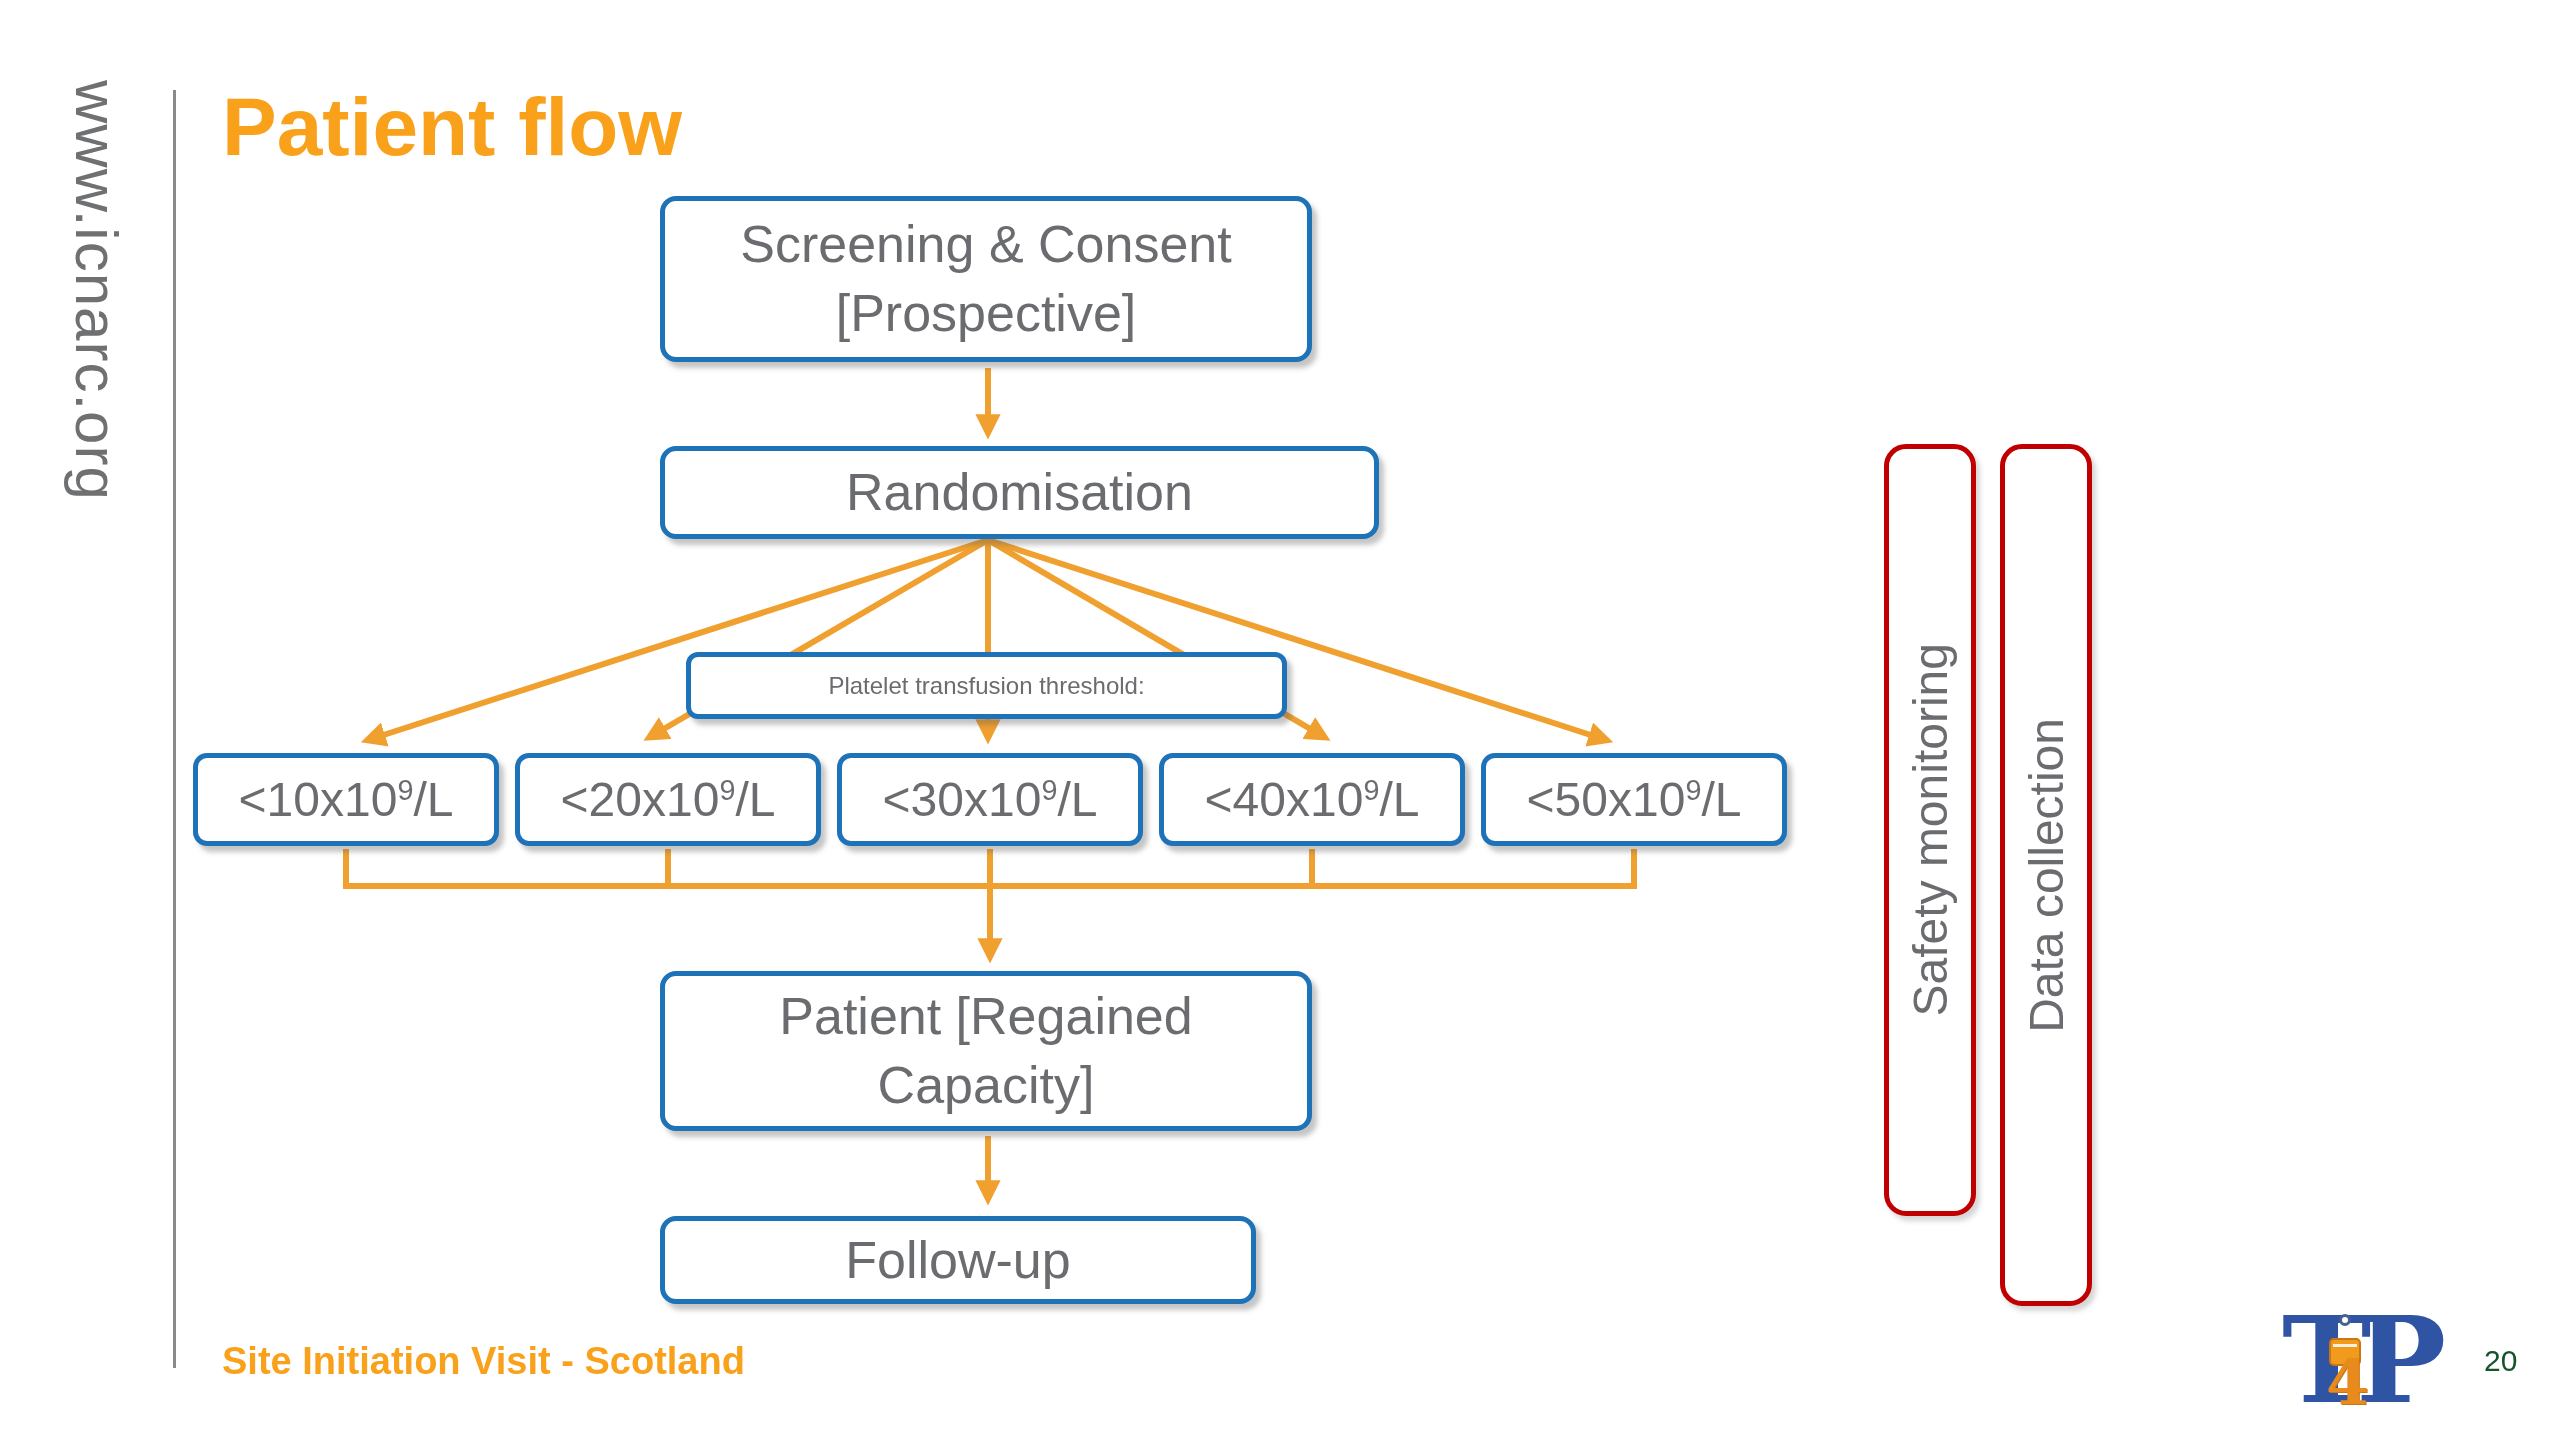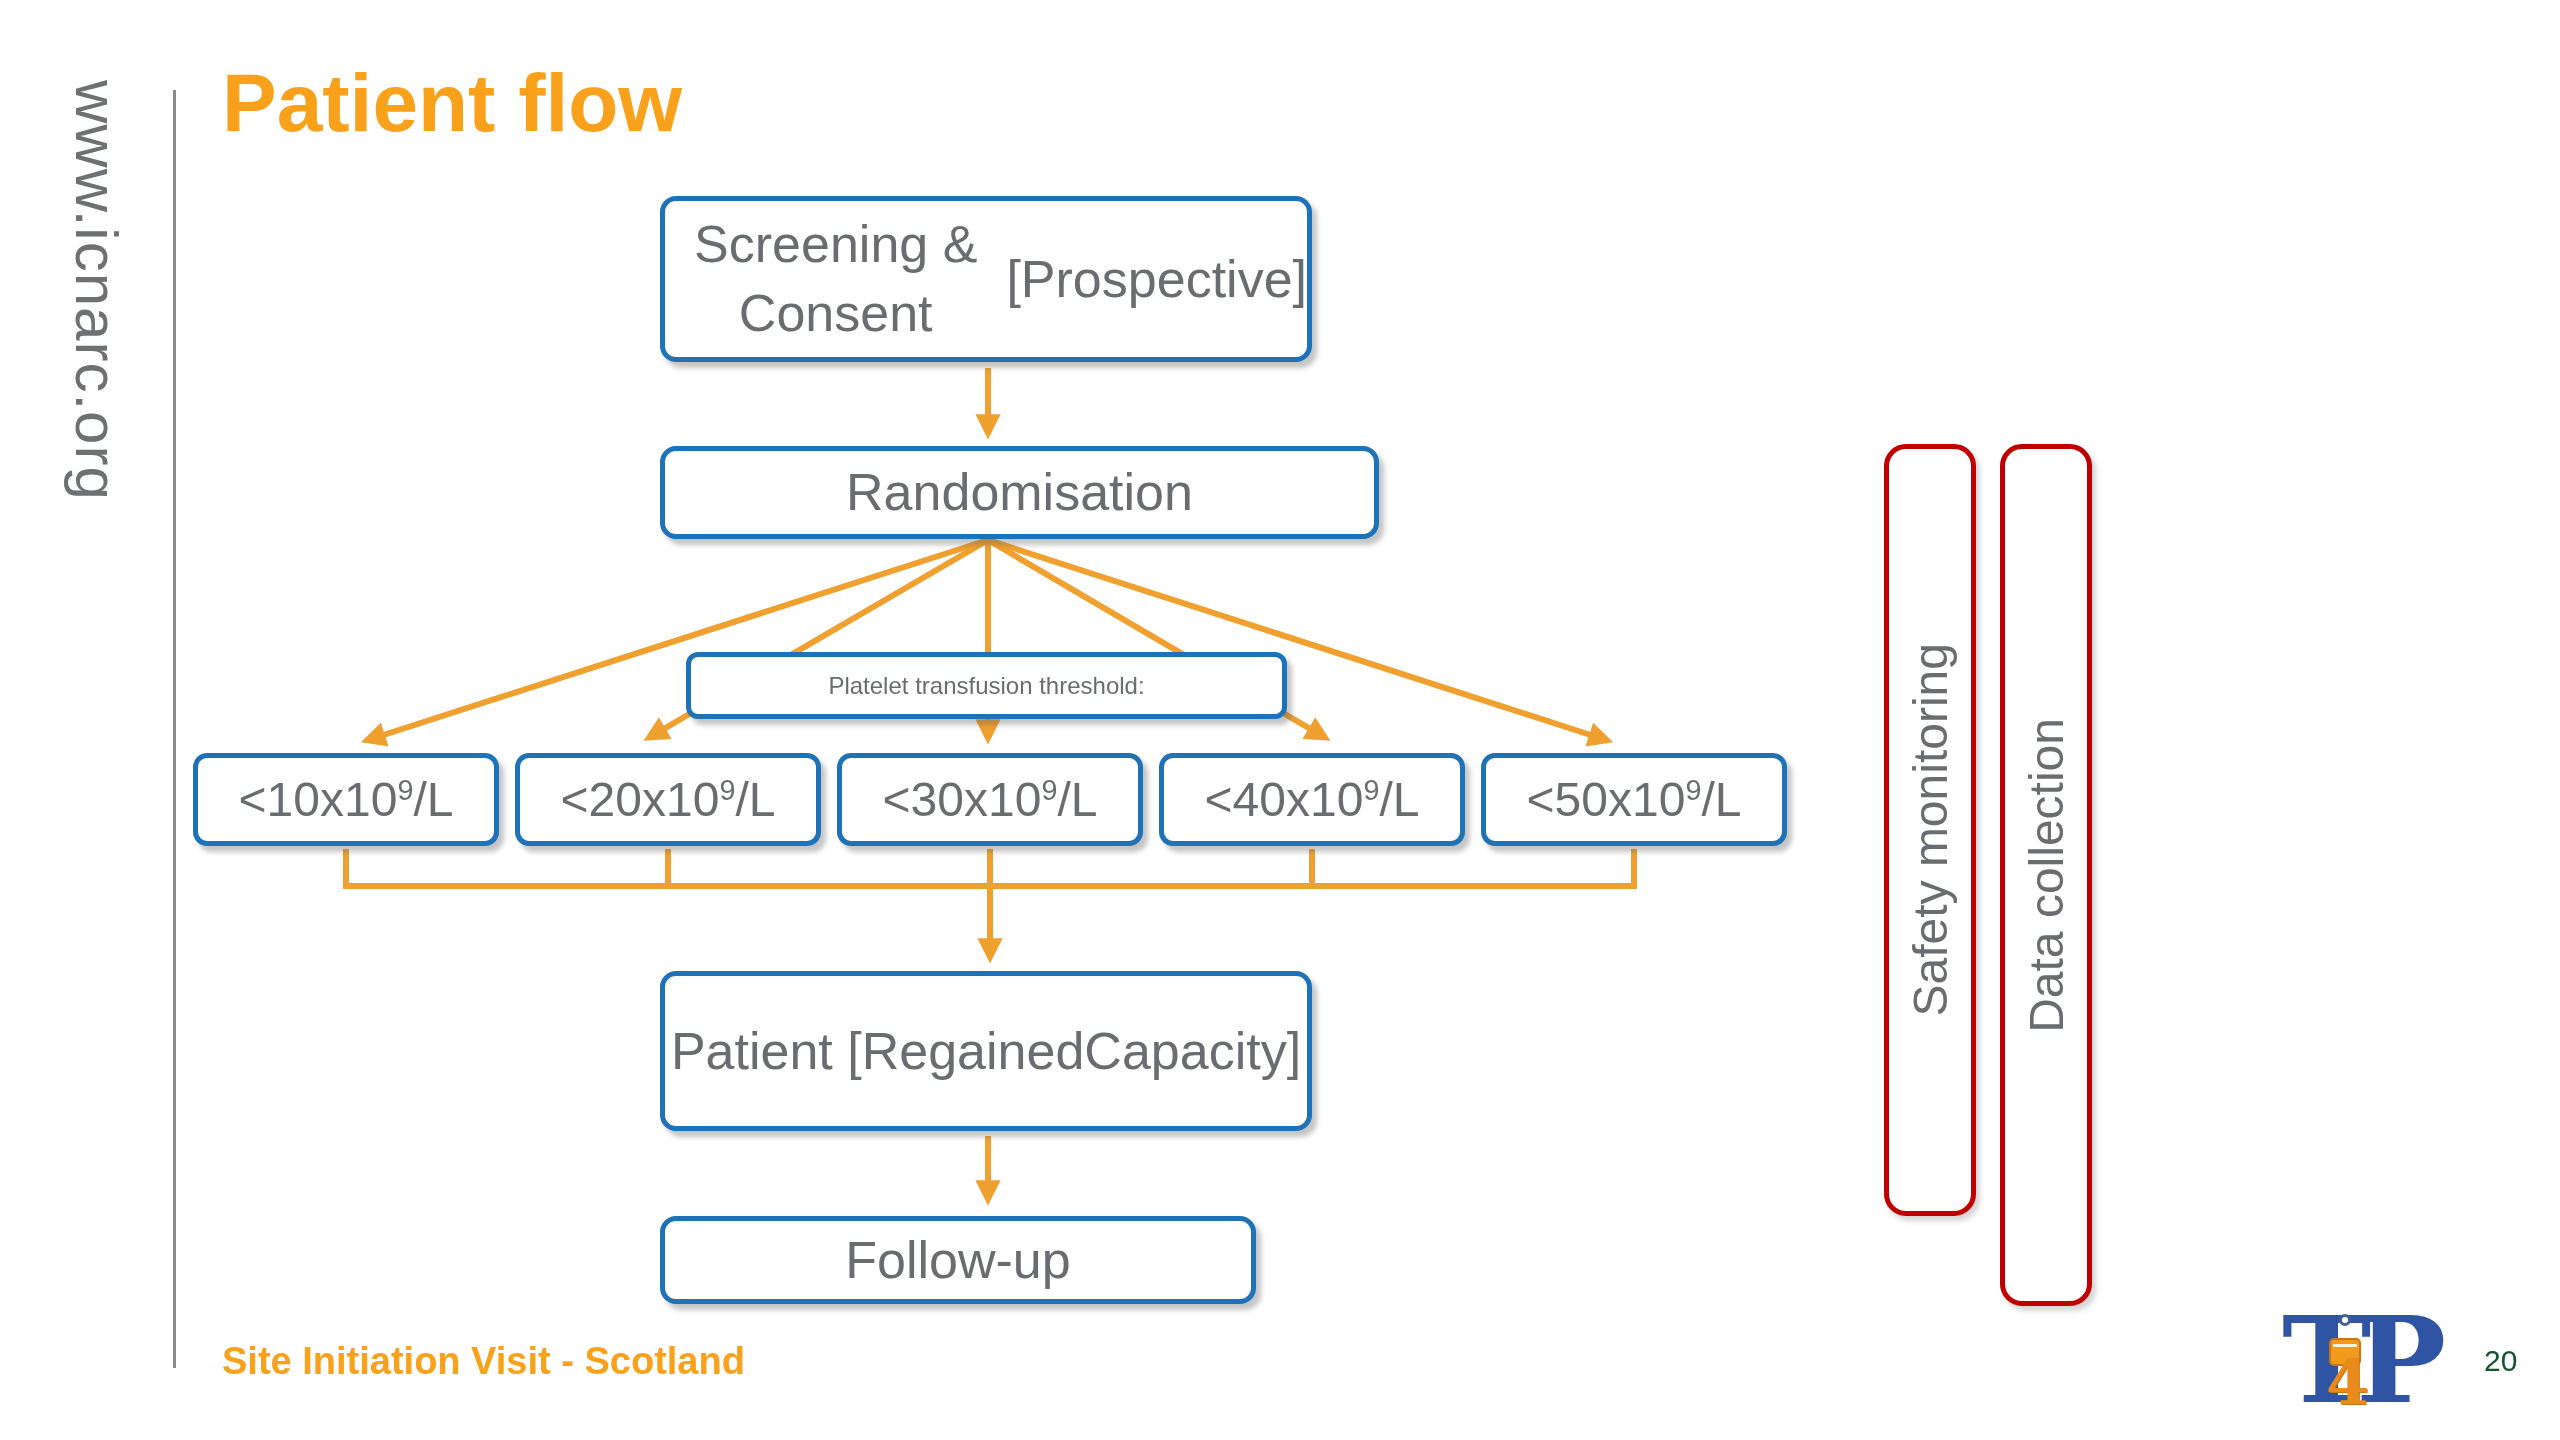"Patient flow" .title { top: 56px -> 80px }
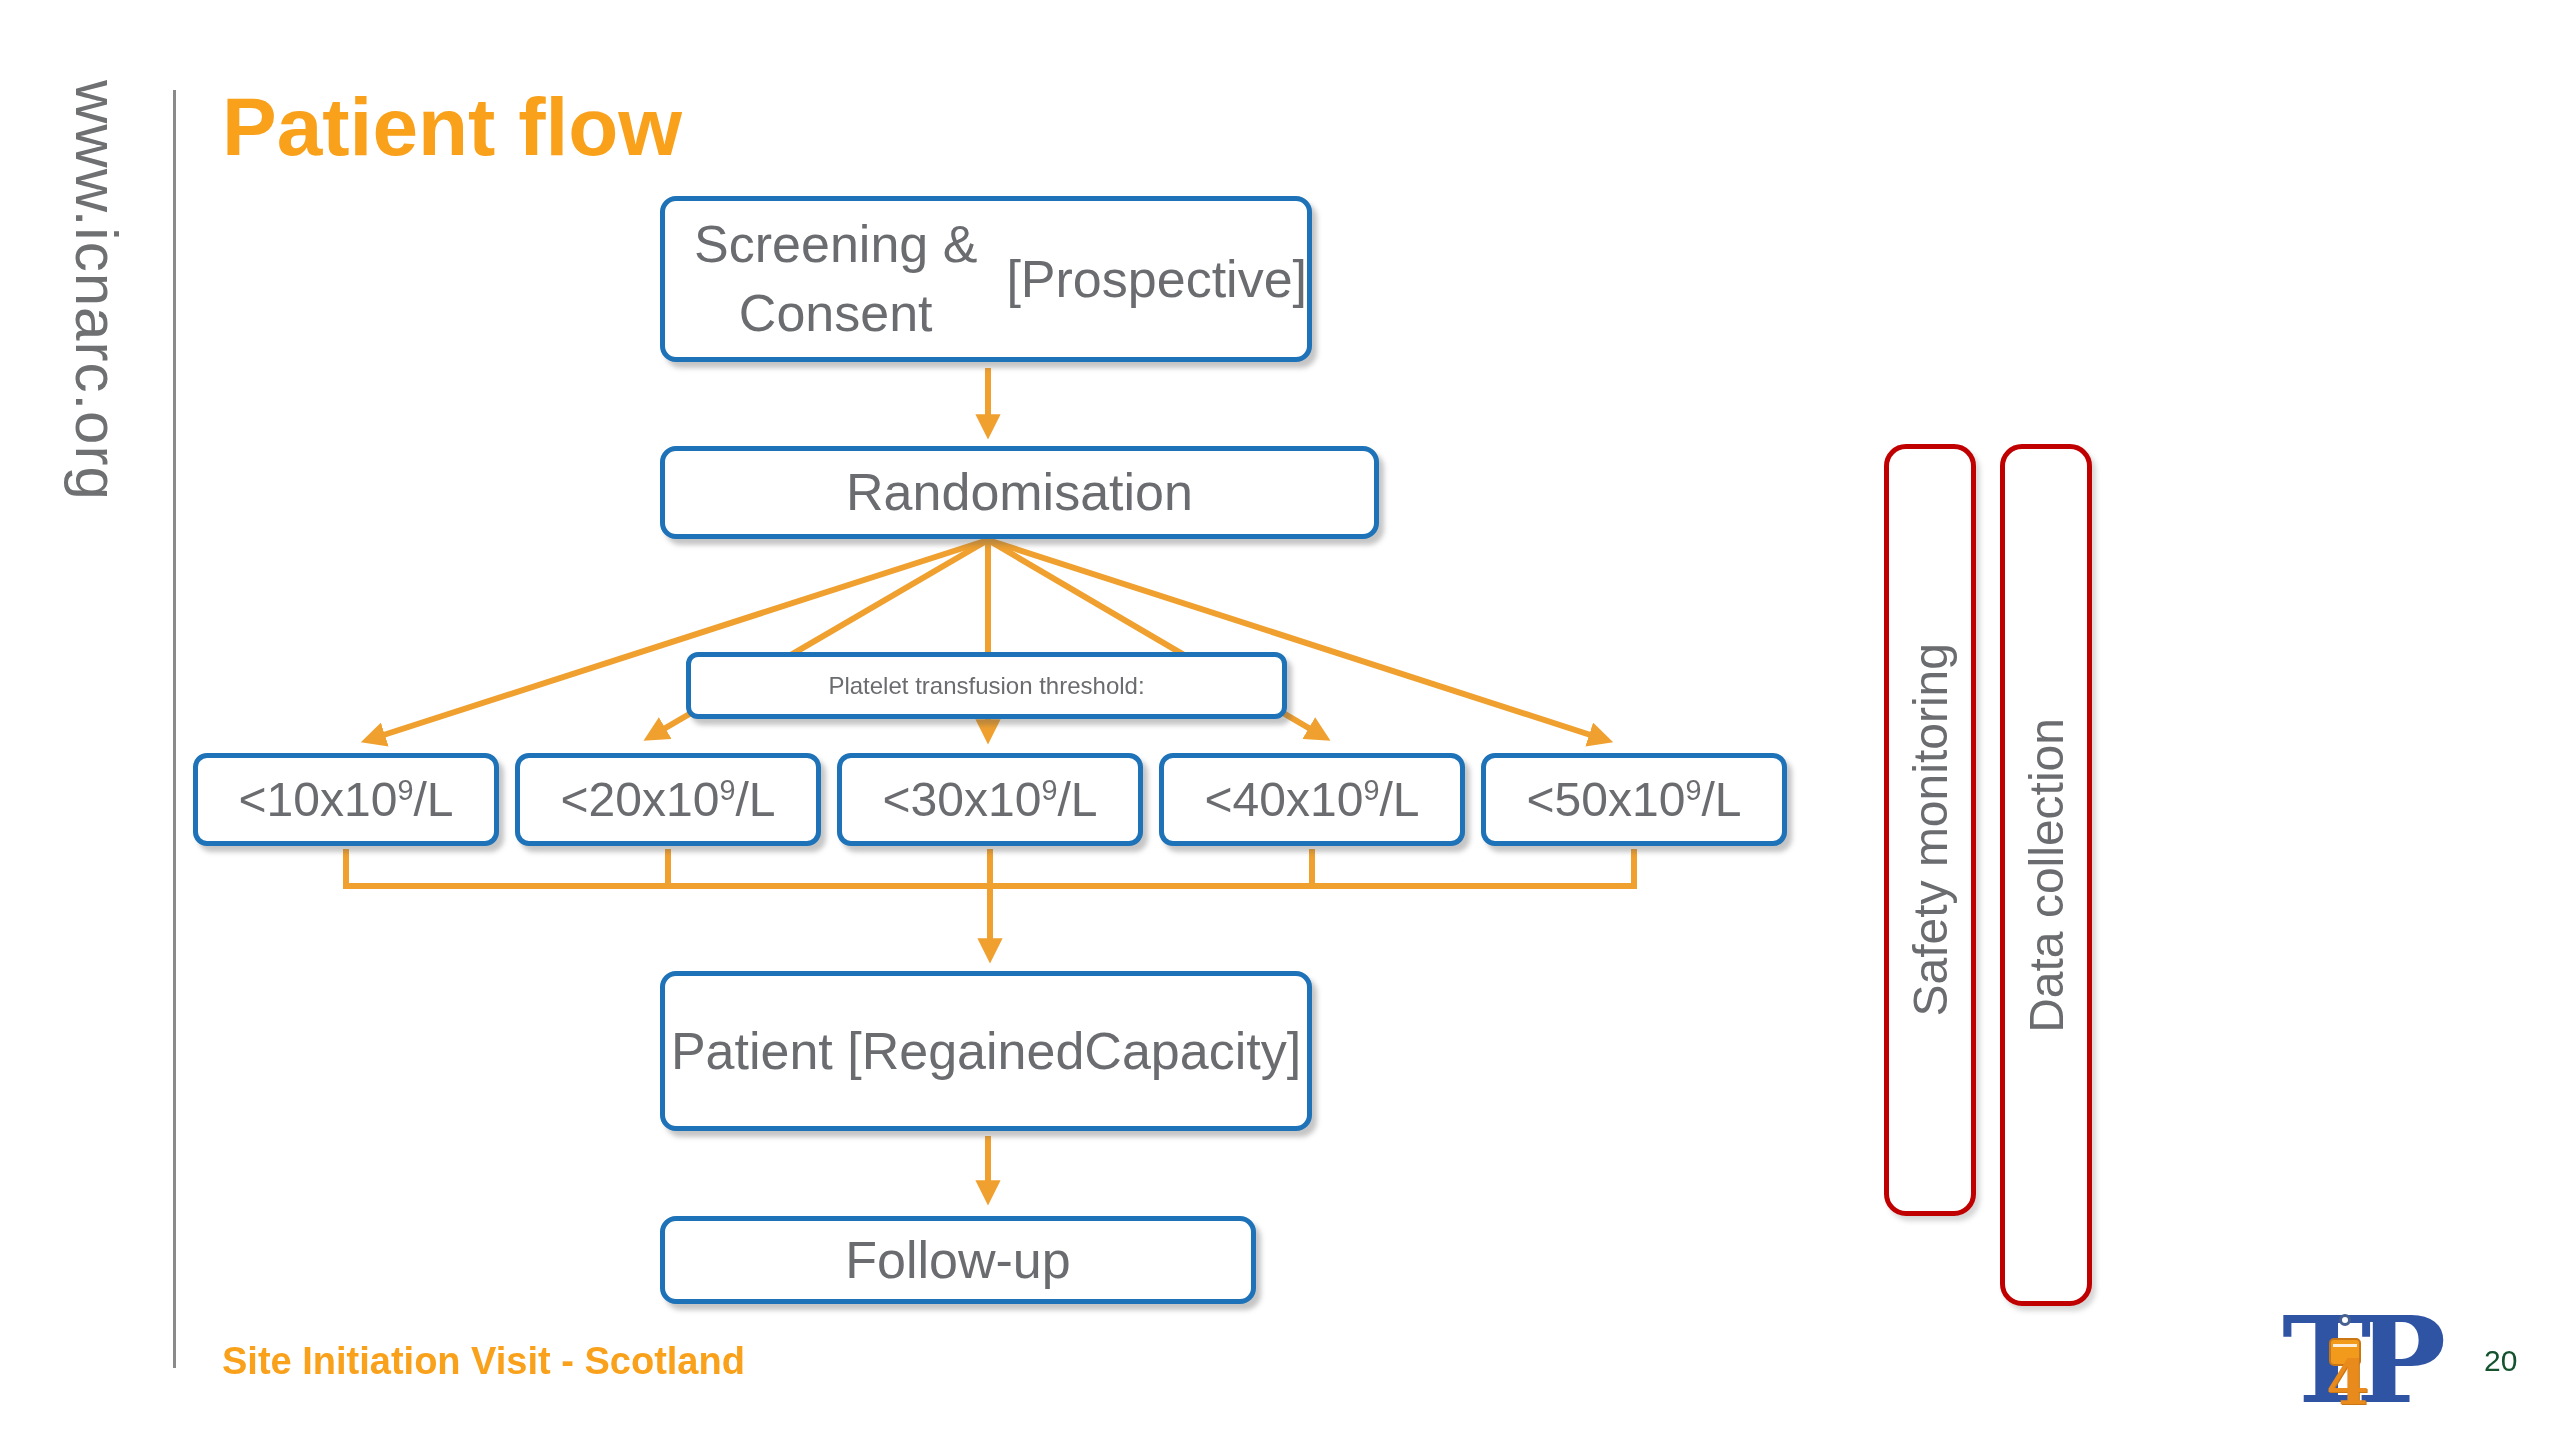"Screening & Consent" .fbox { flex-direction: none -> column }
